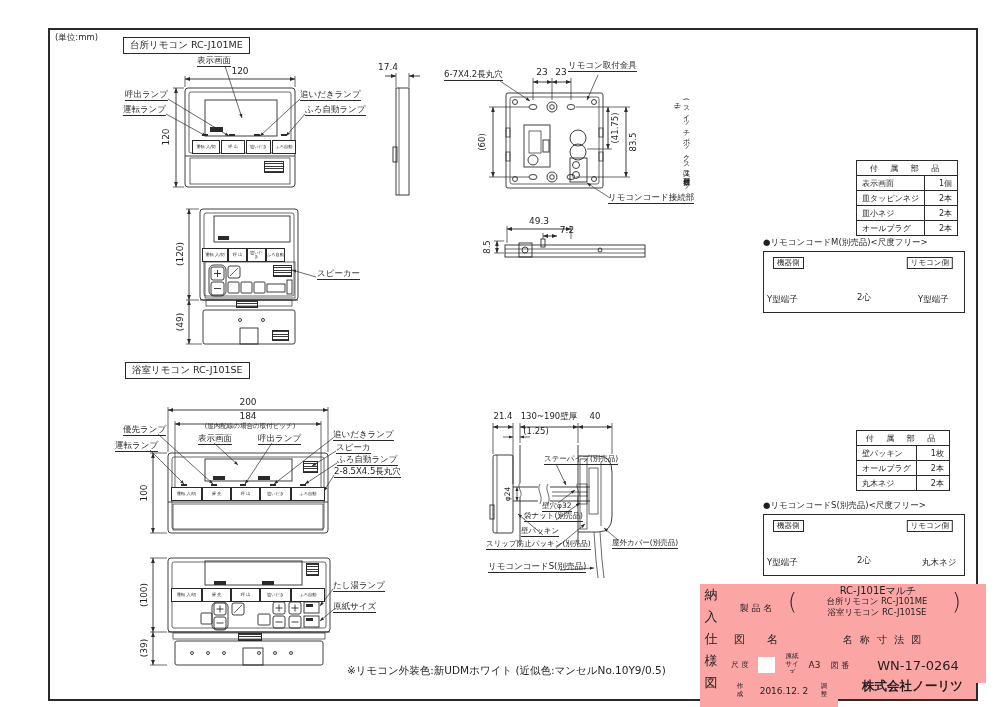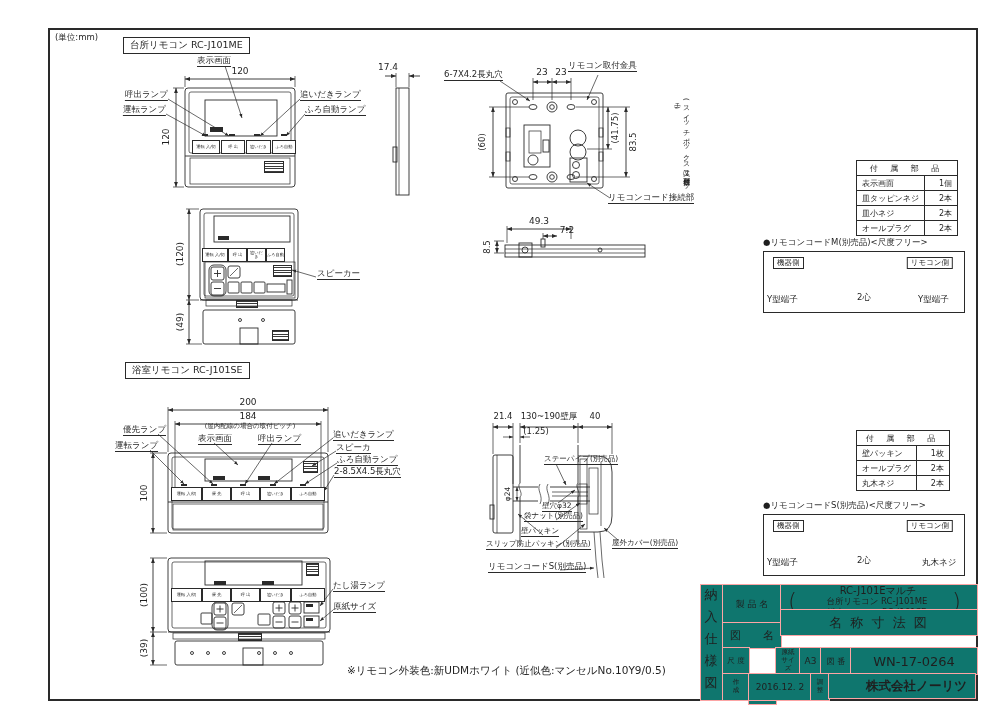"製 品 名" .cell { background: #0f766e -> #fca5a5; border: 1px solid #fca5a5 -> 5px solid #fca5a5 }
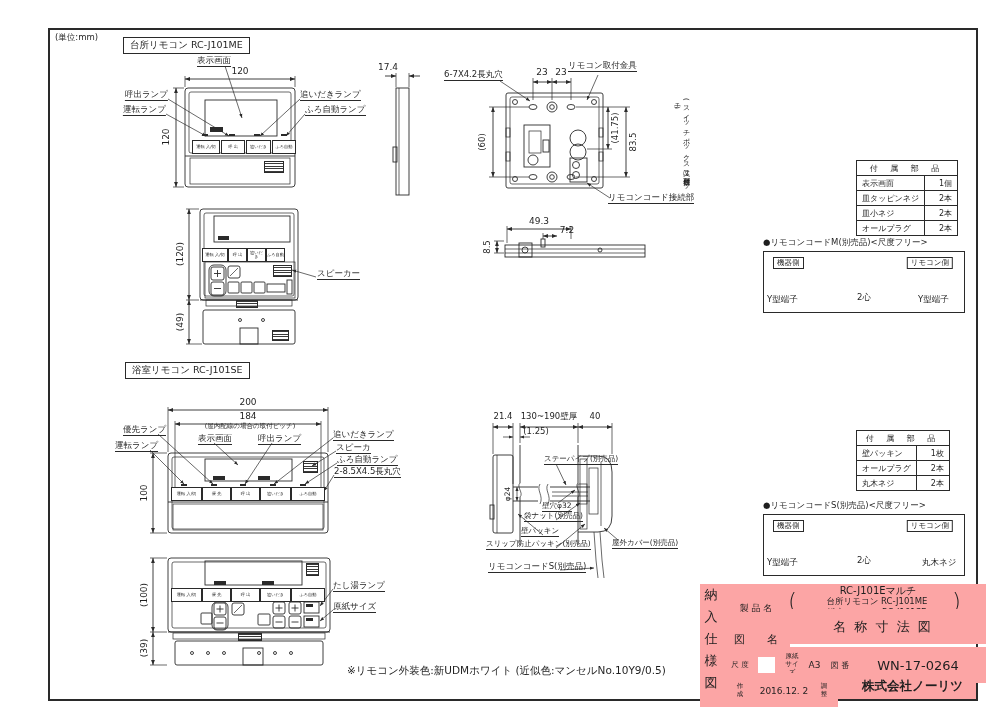"名 称 寸 法 図" div.cell { font-size: 13px -> 10px; top: 609px -> 622px }
